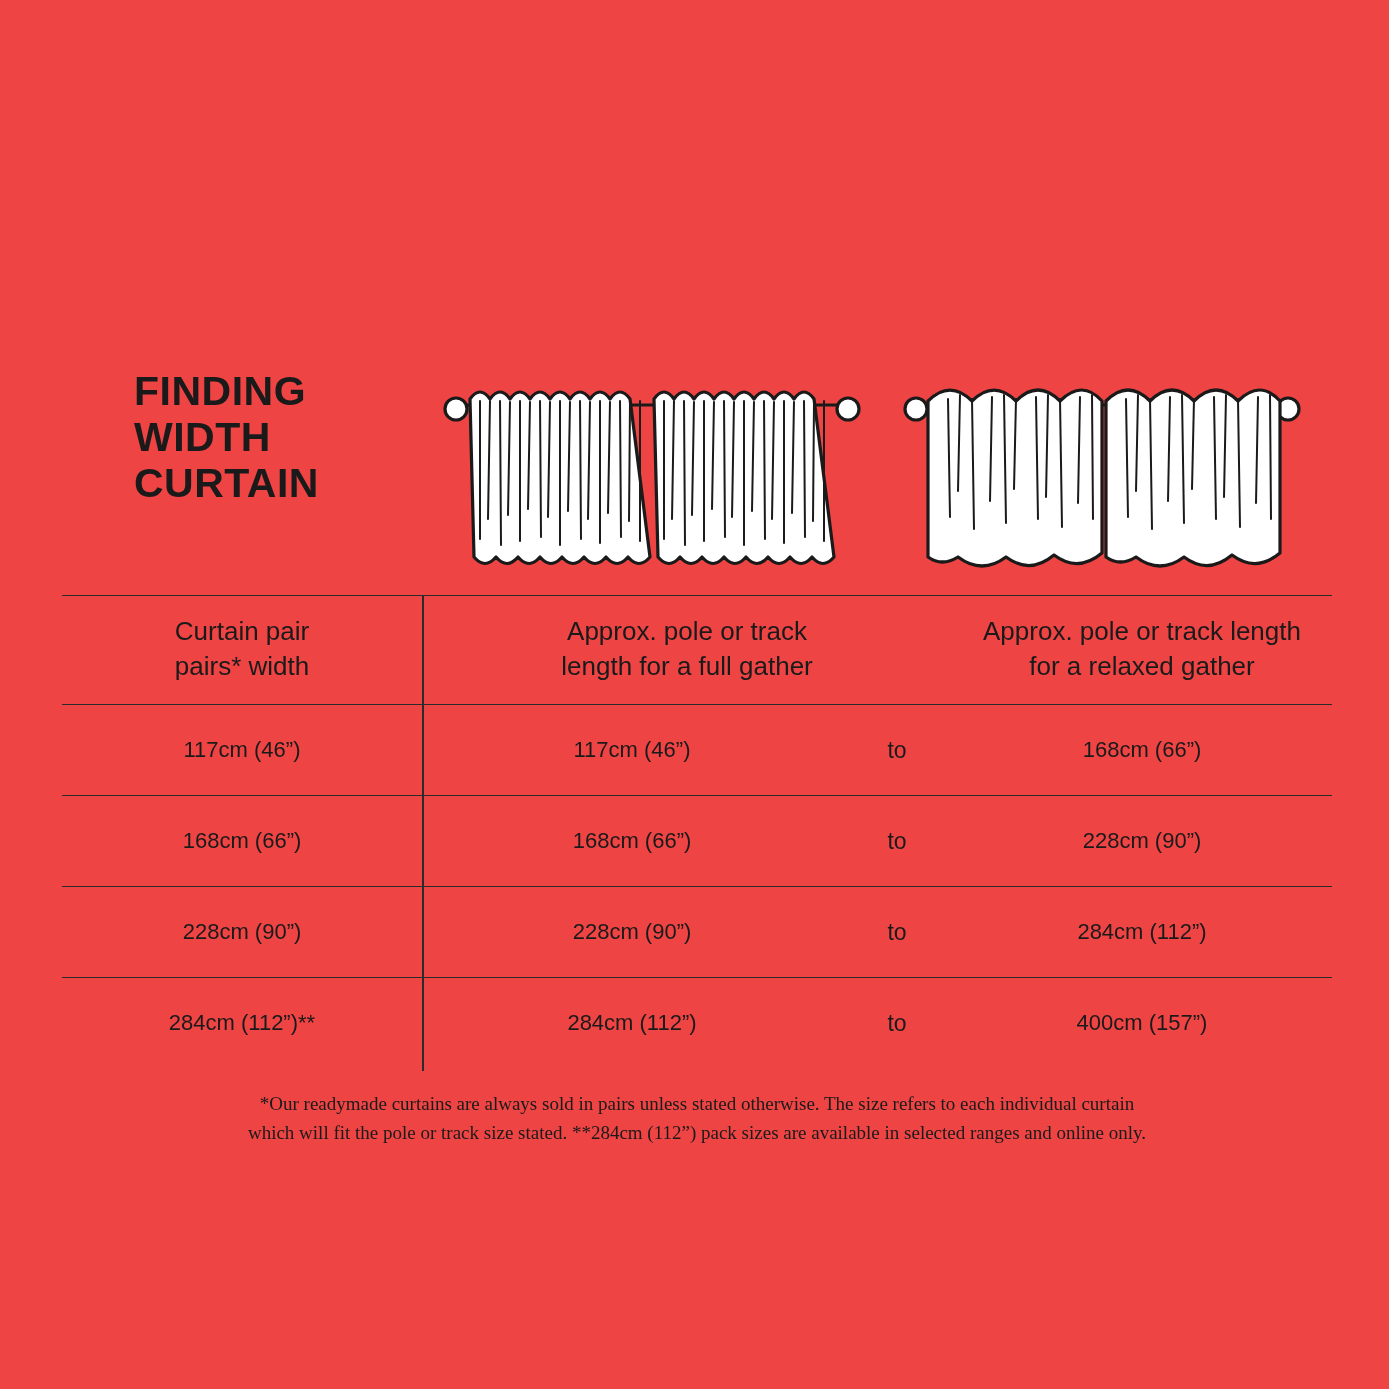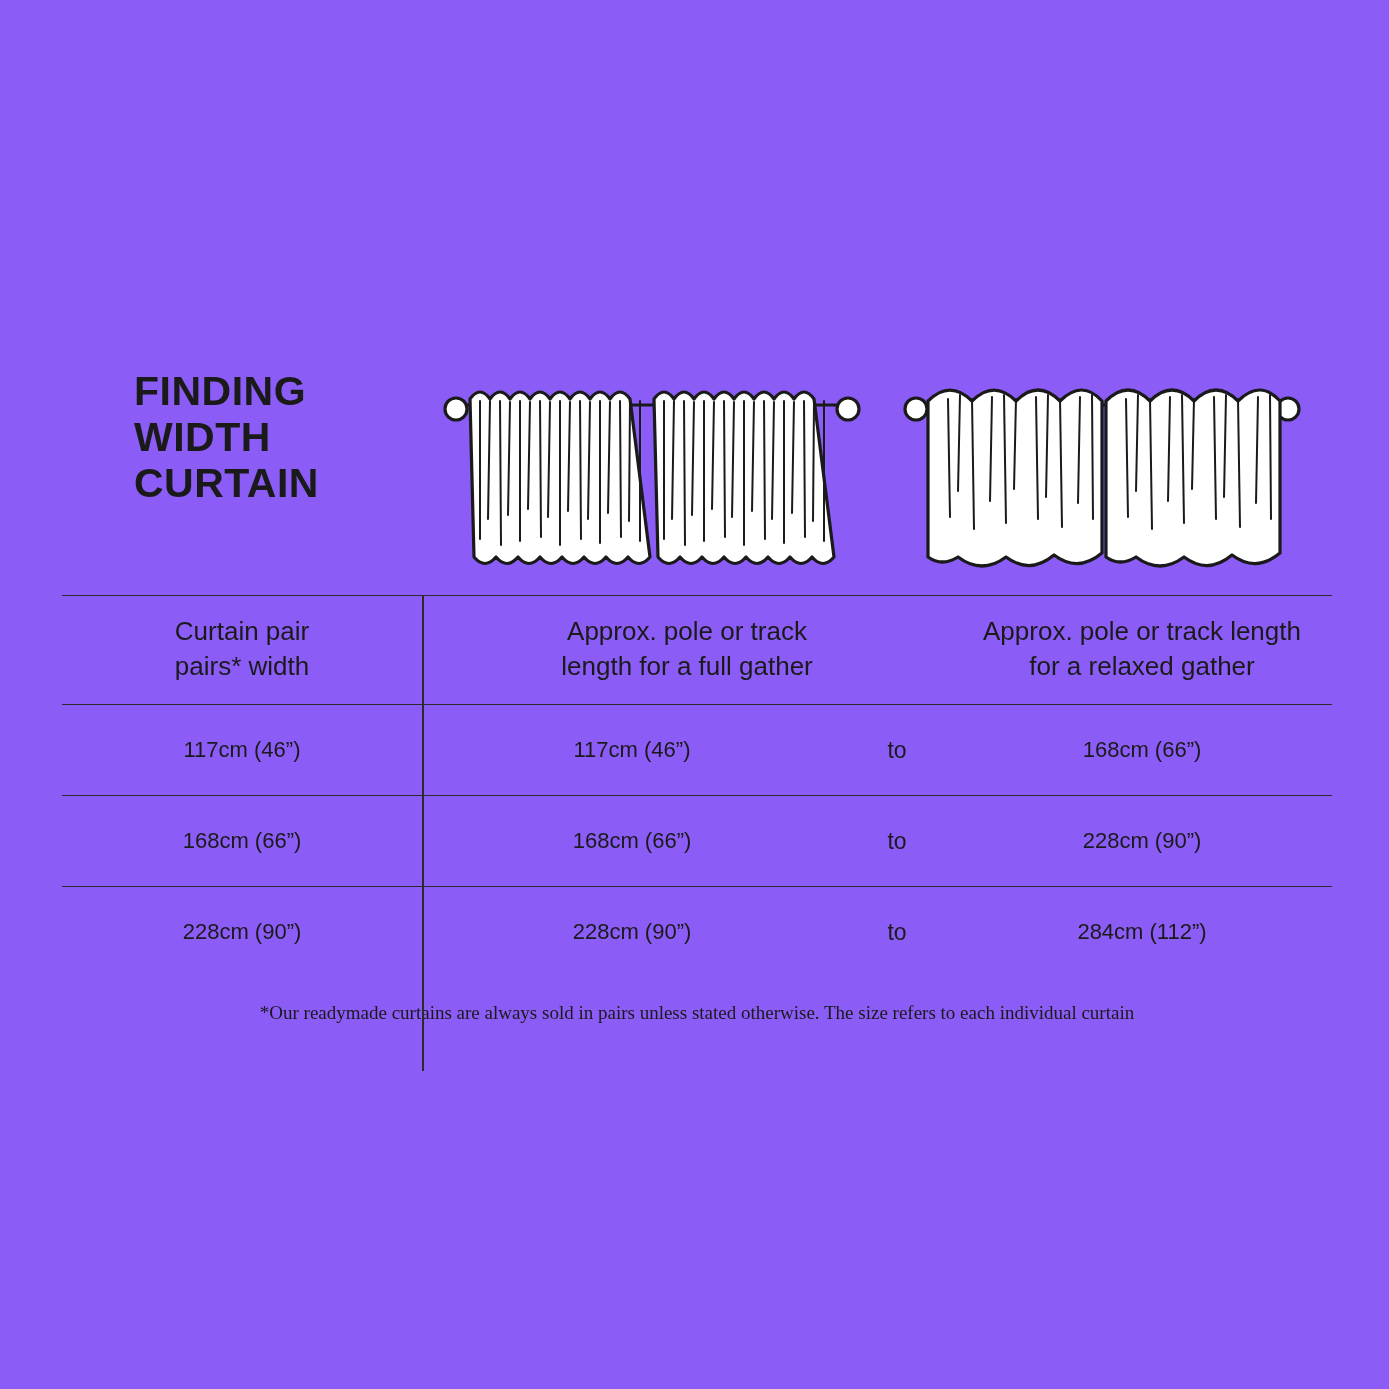"FINDING" .sheet { background: #8b5cf6 -> #ef4444 }
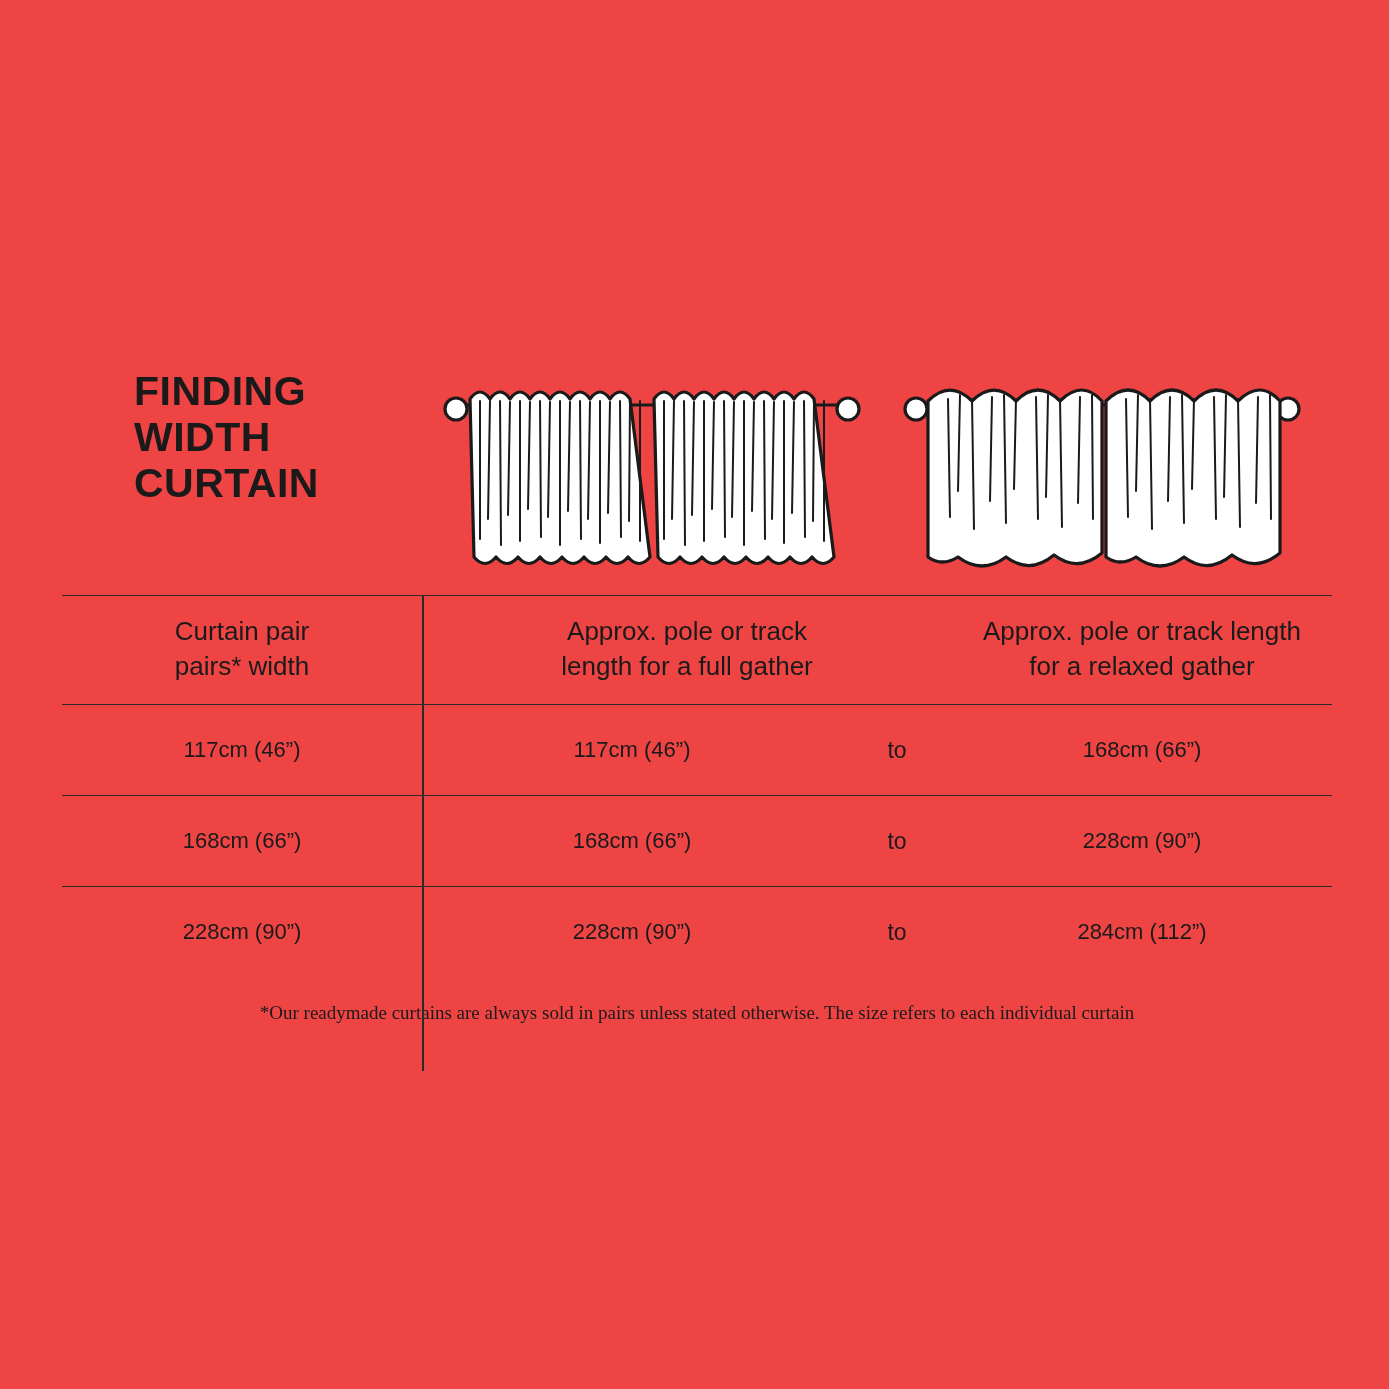"284cm (112”)**" tr { html: none -> <tr> <td>284cm (112”)**</td> <td>284cm (112”)</td> <td>to</td> <td>400cm (157”)</td> </tr> }
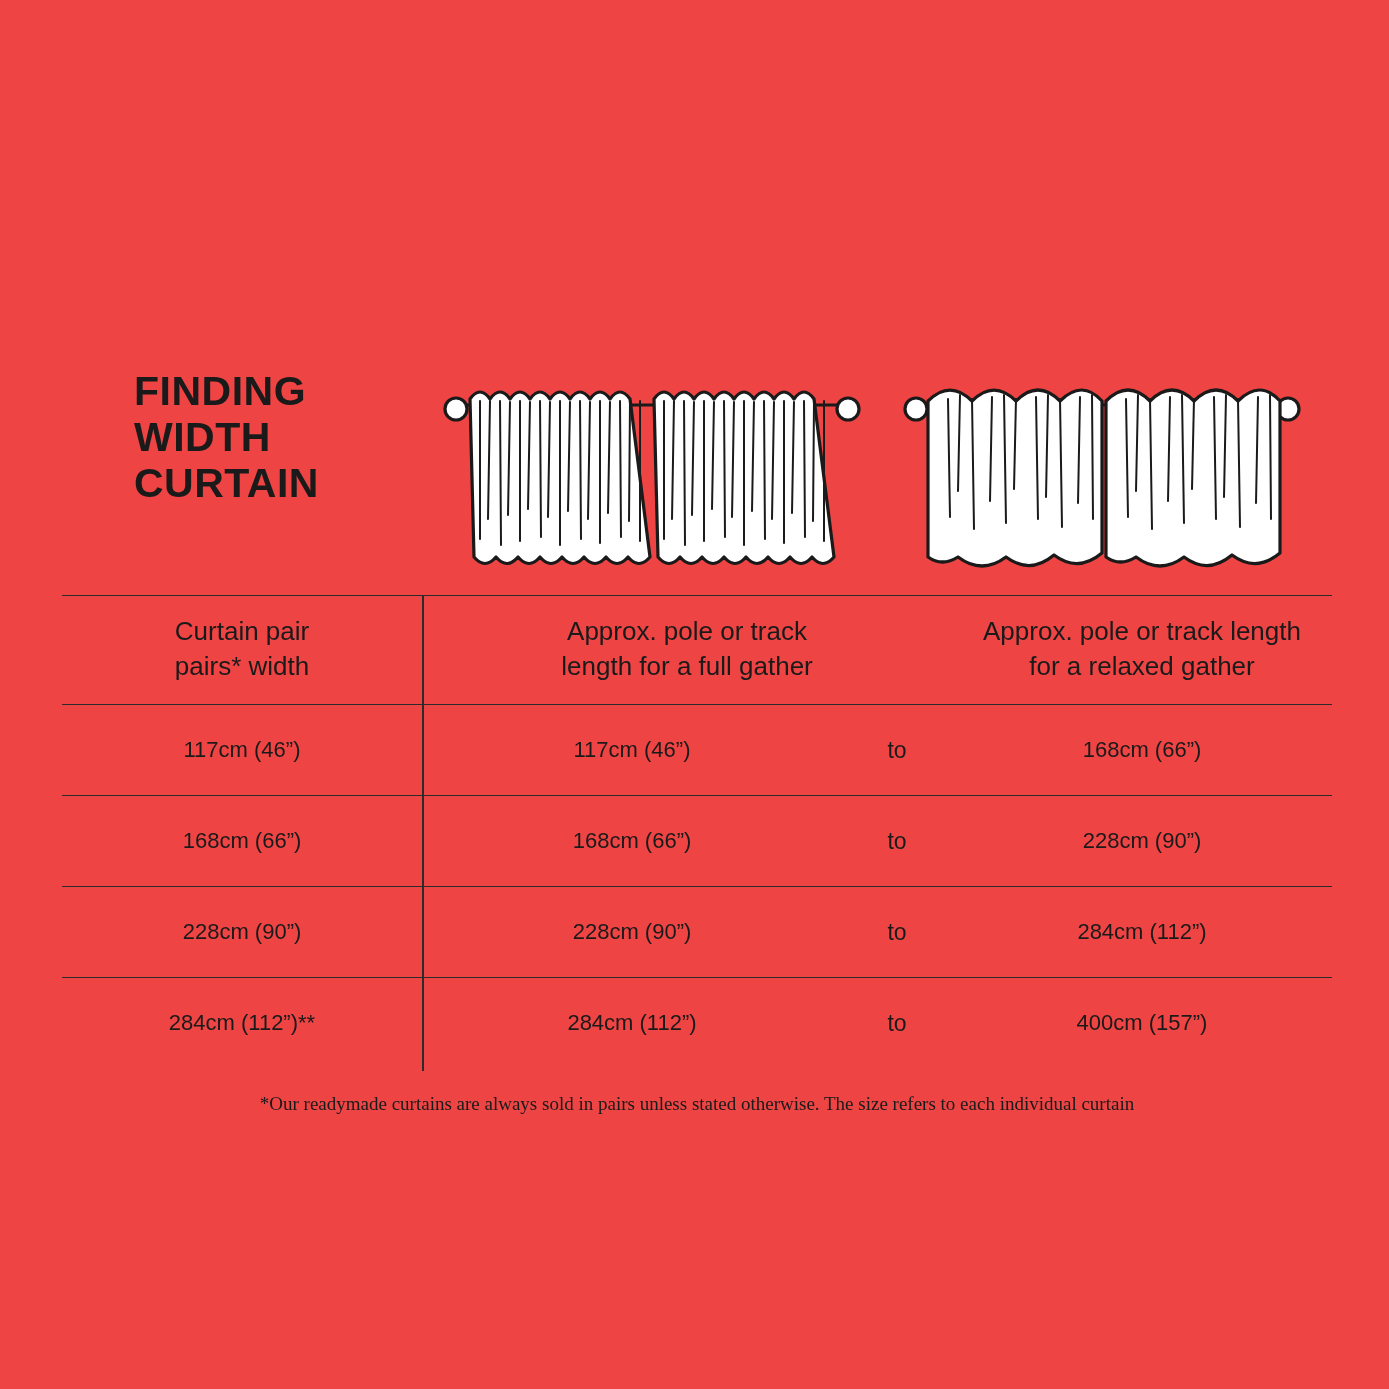"which will fit the pole" div { html: none -> <div>which will fit the pole or track size stated. **284cm (112”) pack sizes are available in selected ranges and online only.</div> }
